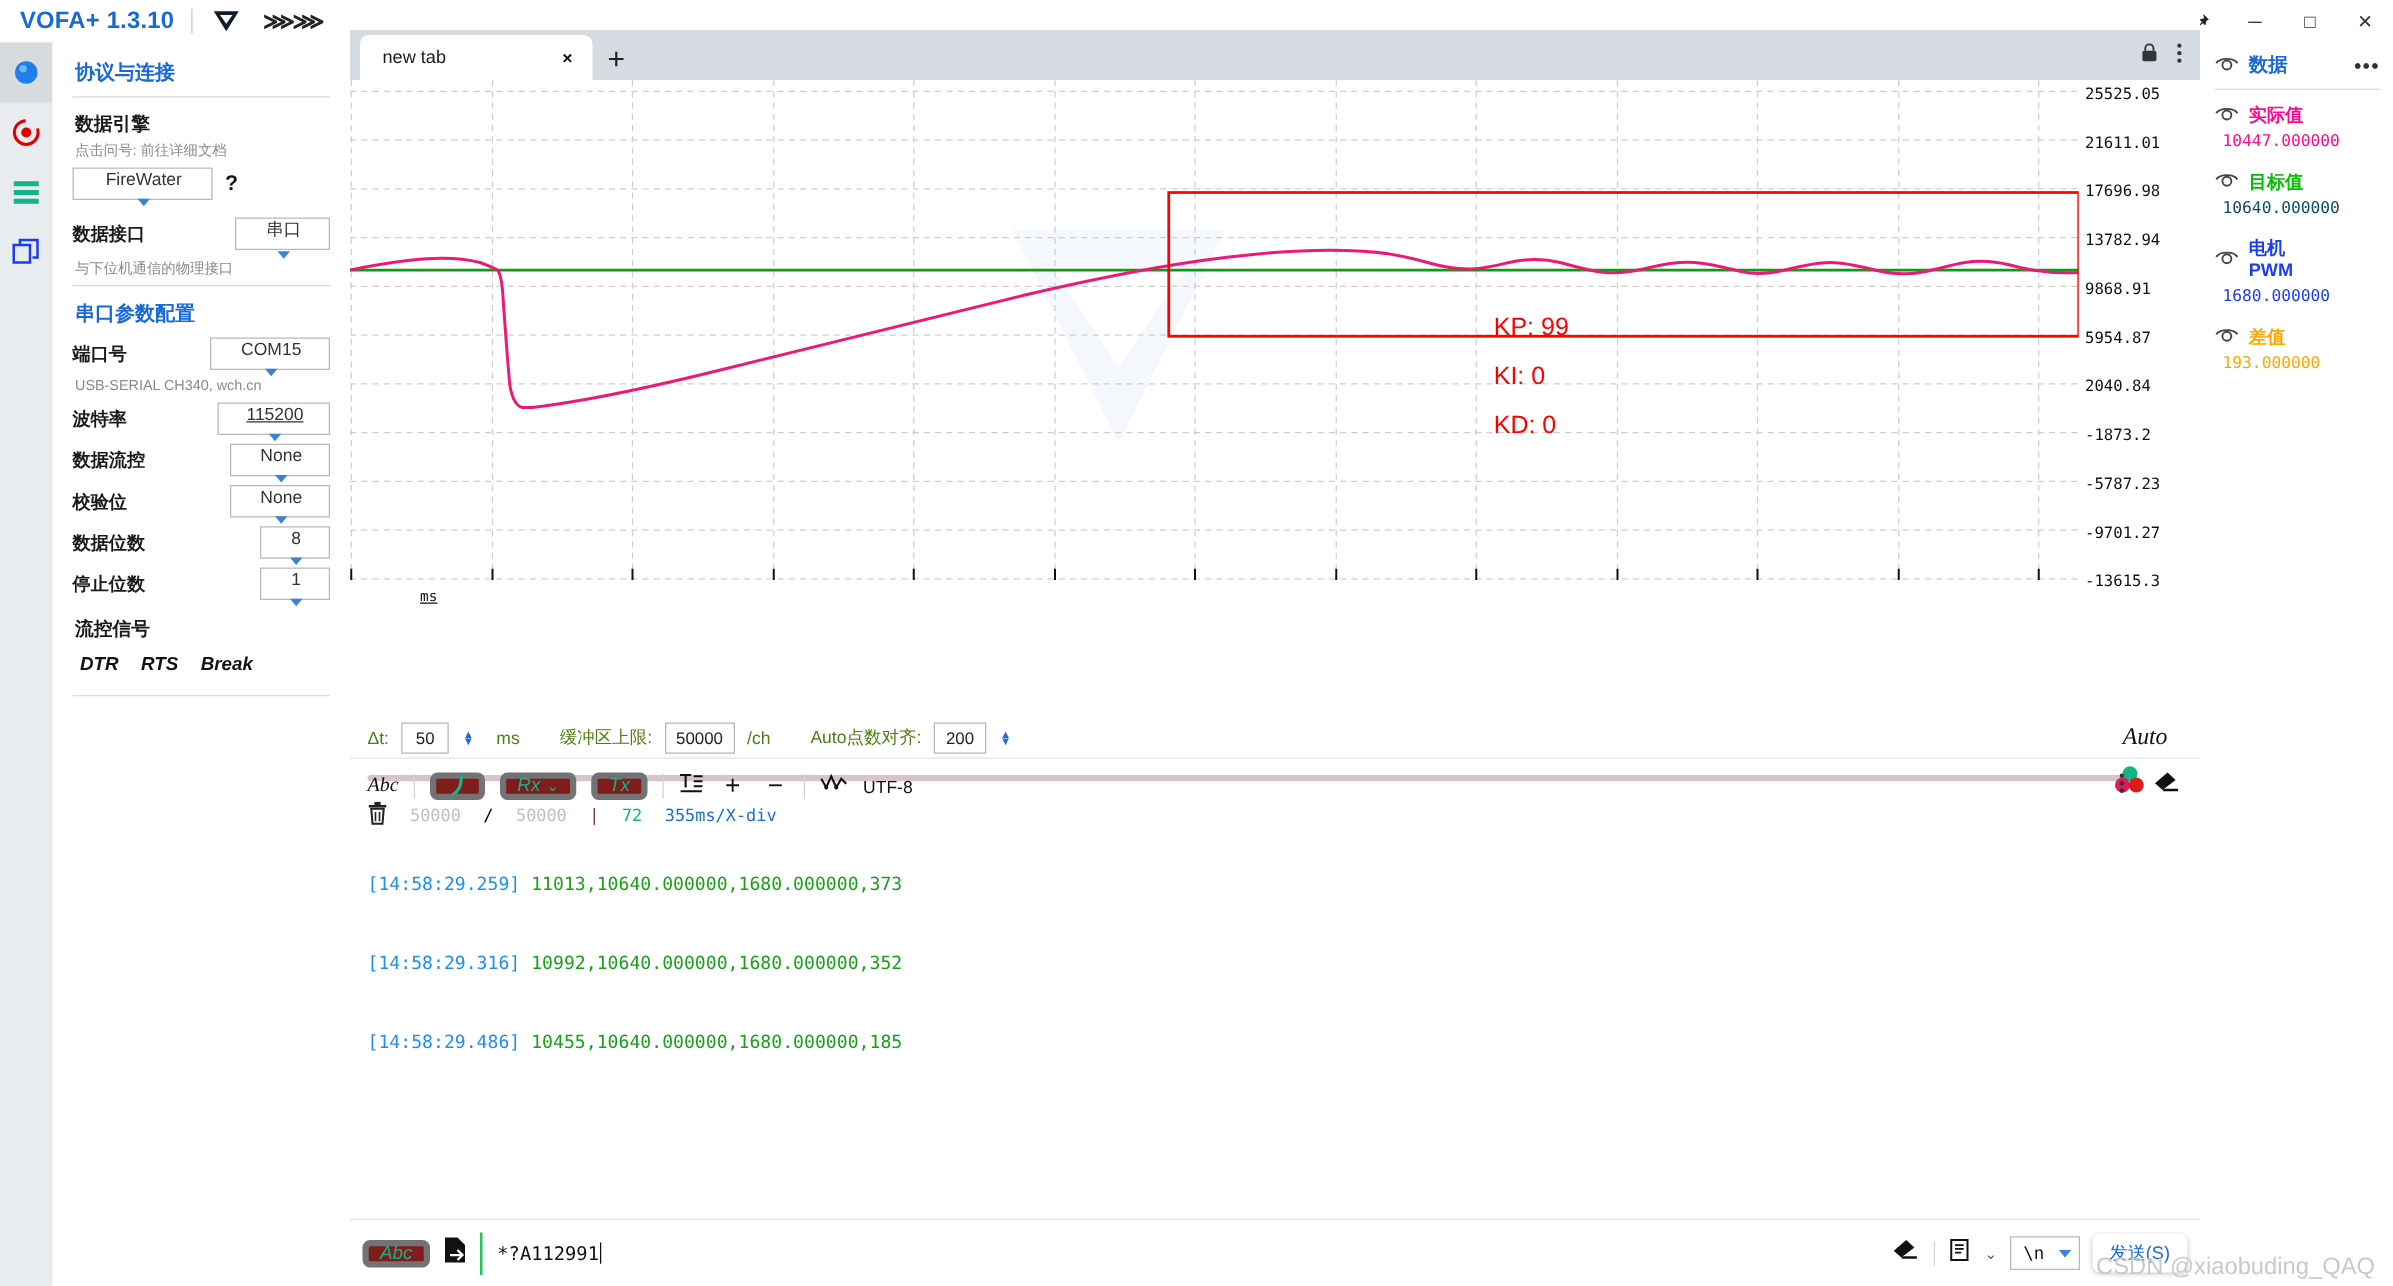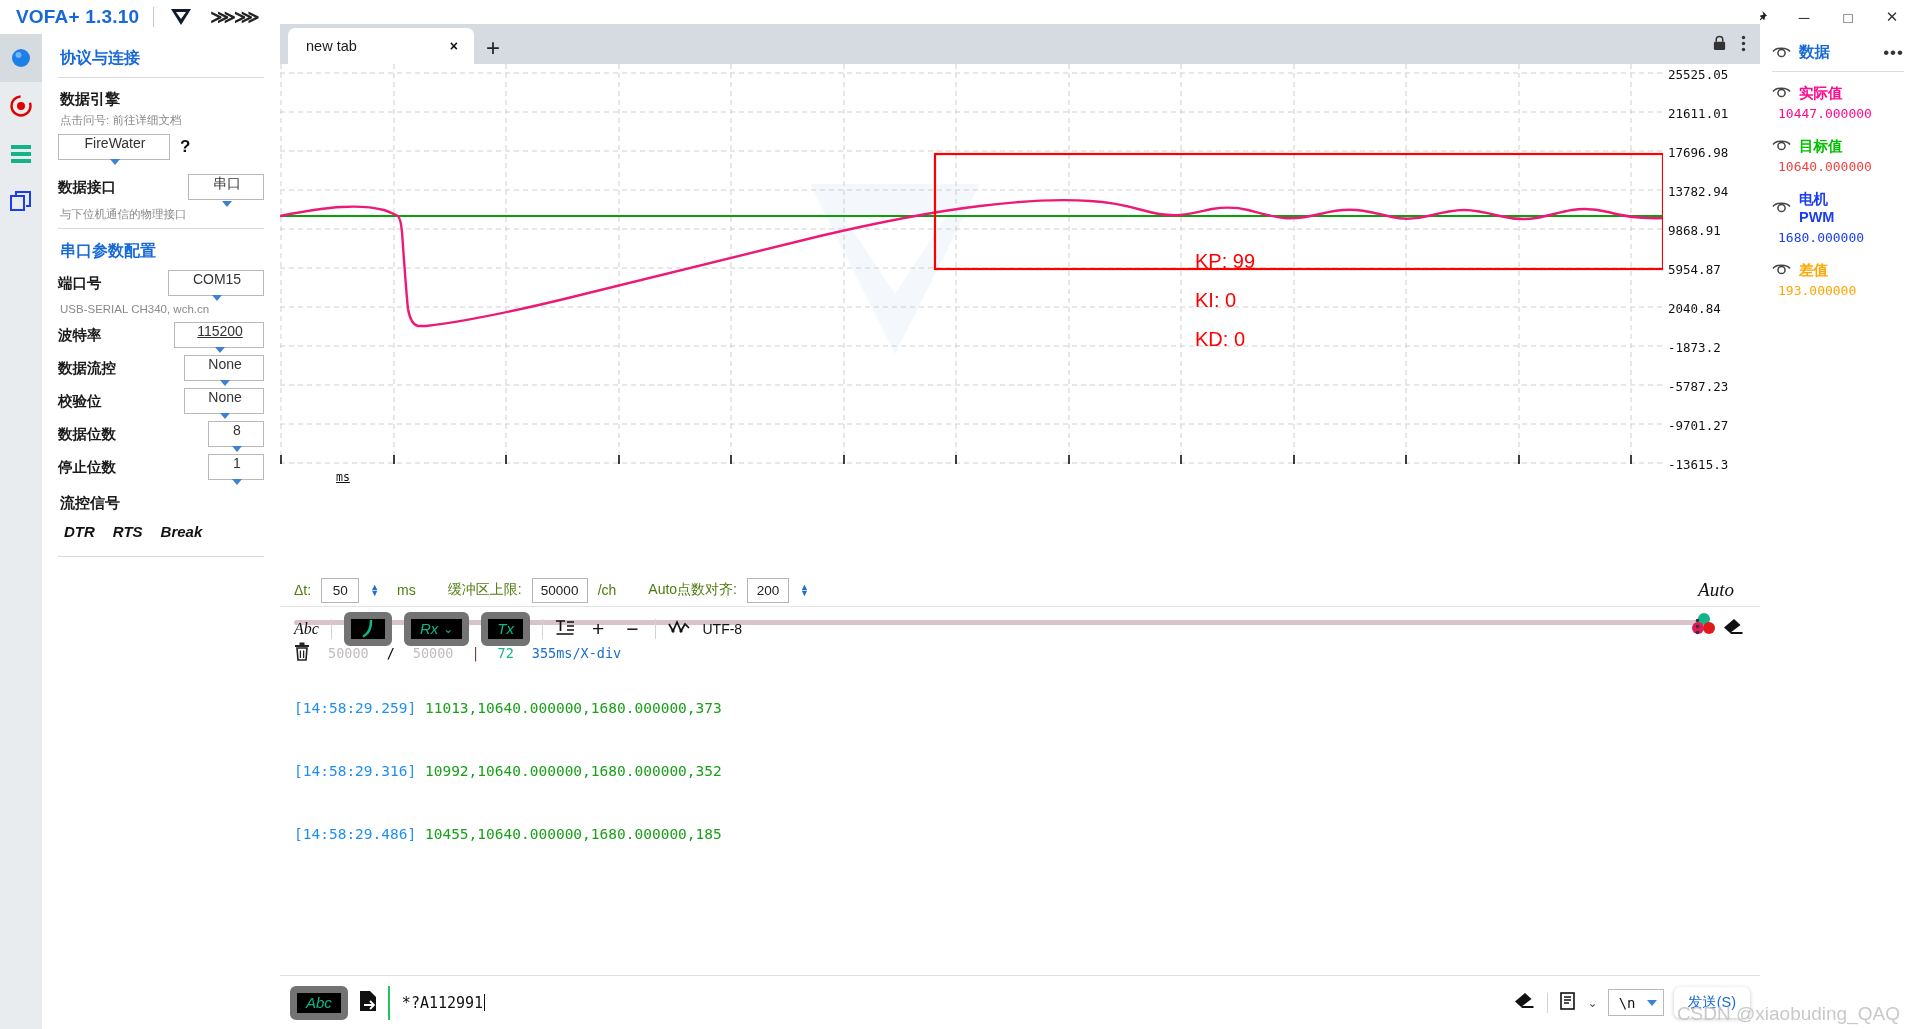"10640.000000" div.var-val { color: #ef4444 -> #0c4a6e }
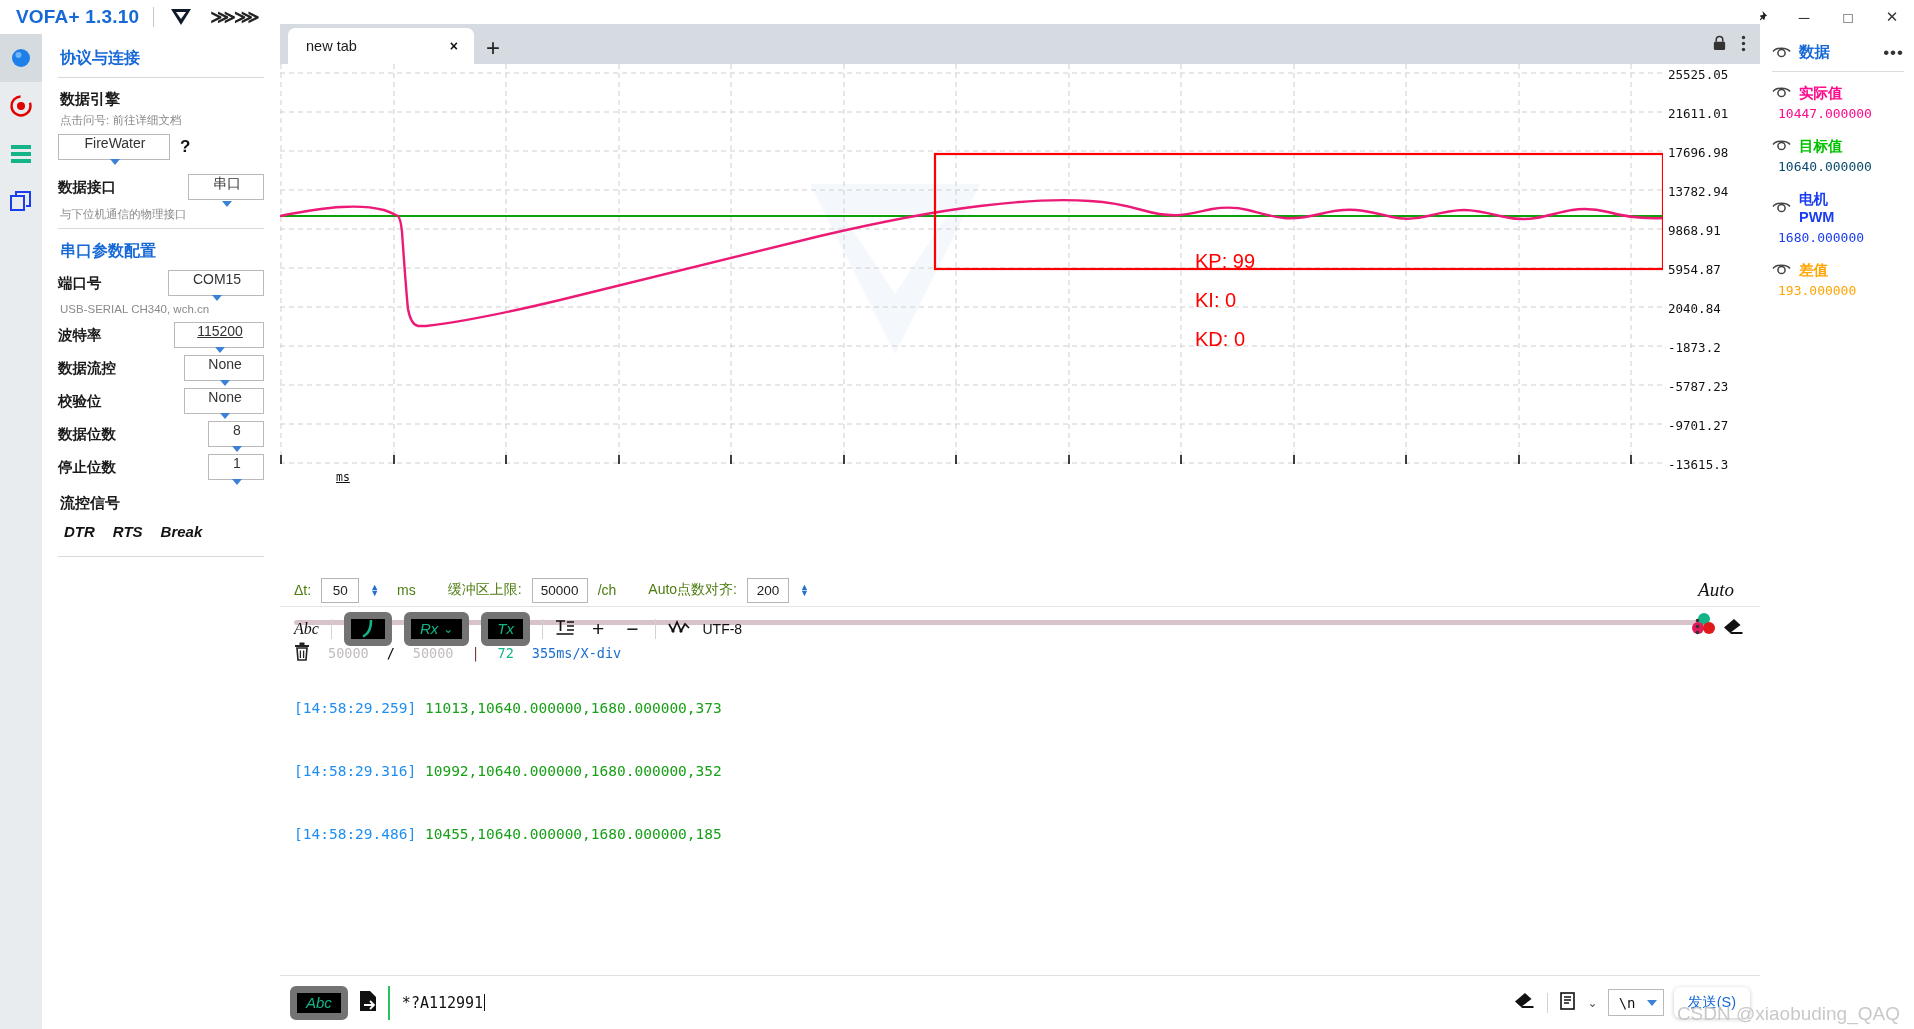"Rx" .pill { background: #000000 -> #7f1d1d; border: 7px solid #737373 -> 5px solid #737373; height: 34px -> 22px }
